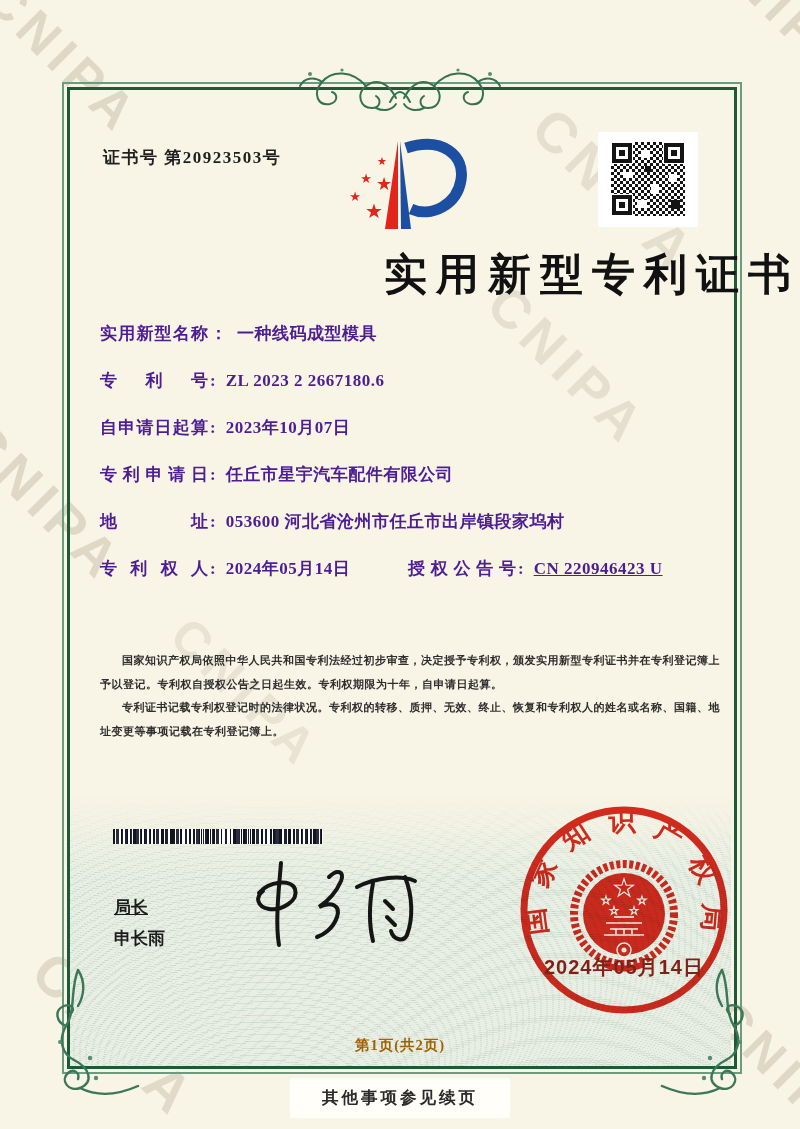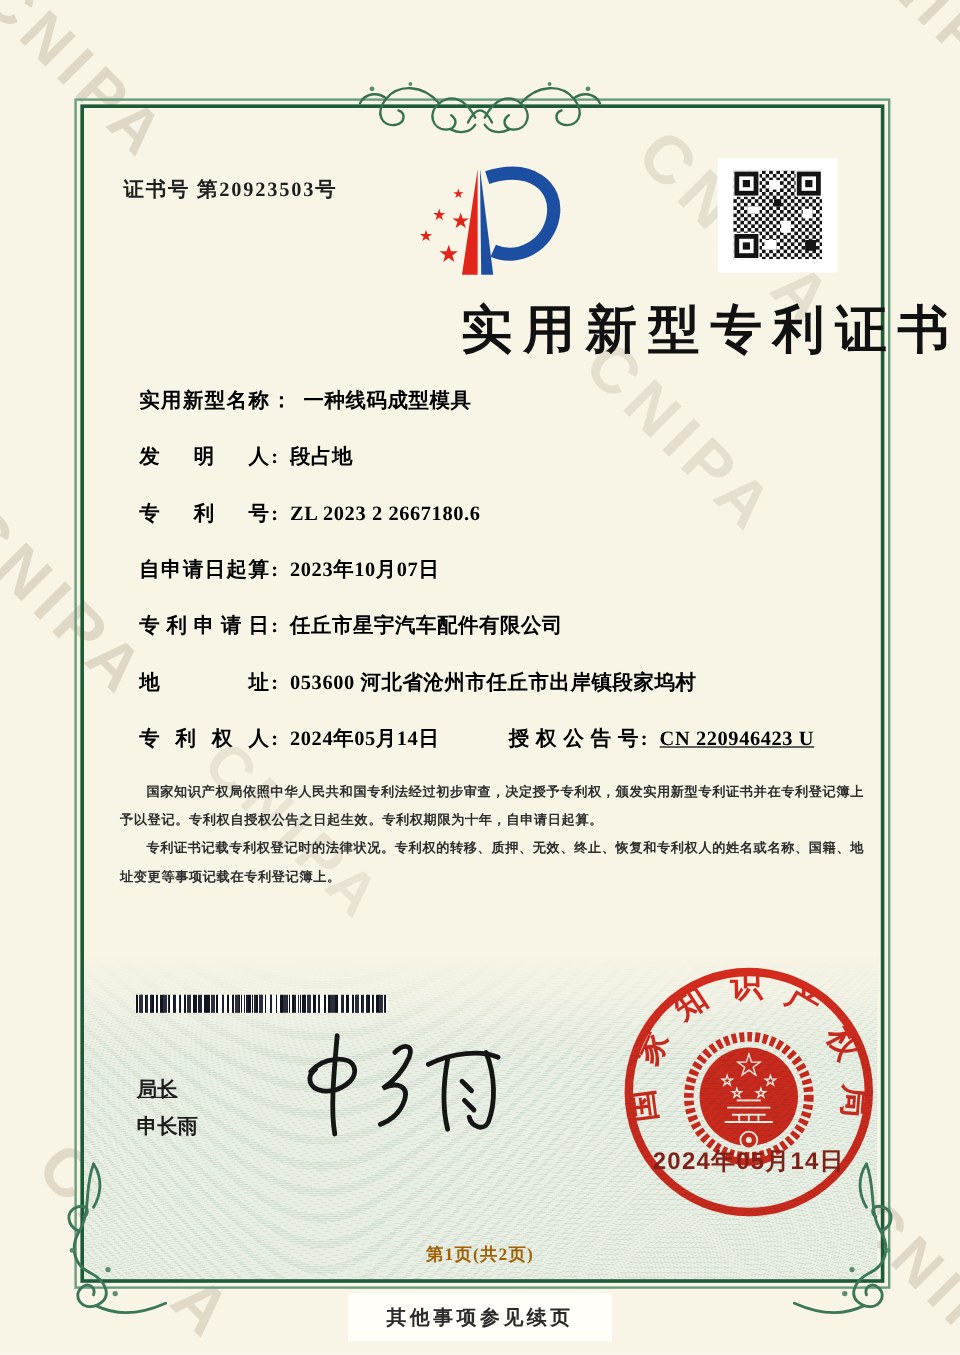"实用新型名称： 一种线码成型模具" .fields { color: #000000 -> #4c1d95; left: 116px -> 100px }
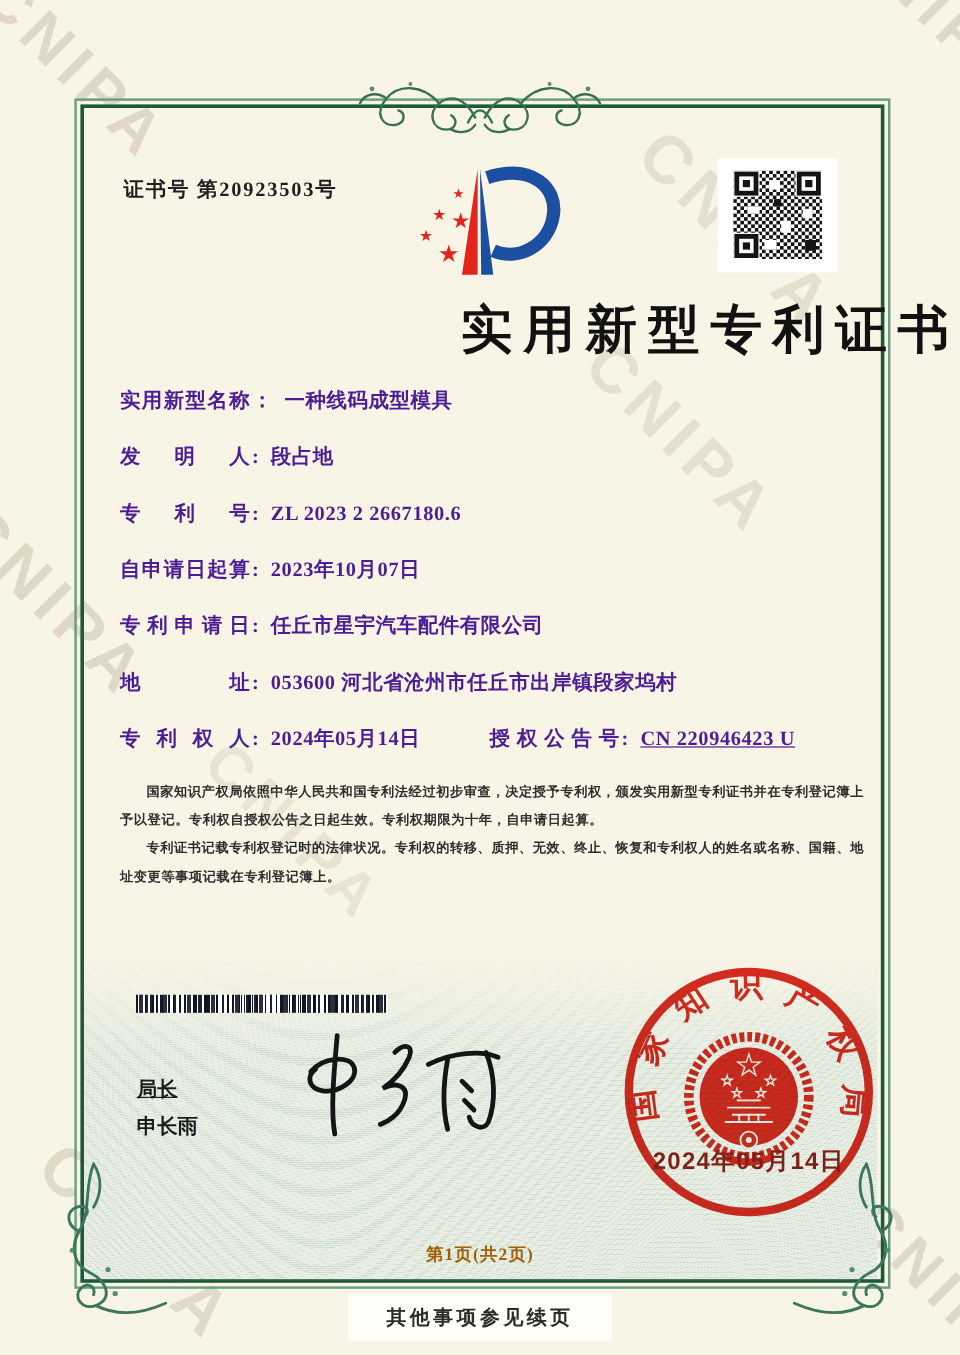"发明人: 段占地" div.field-row { html: <div> <span>发明人</span><span>:</span><span>段占地</span> </div> -> none }
